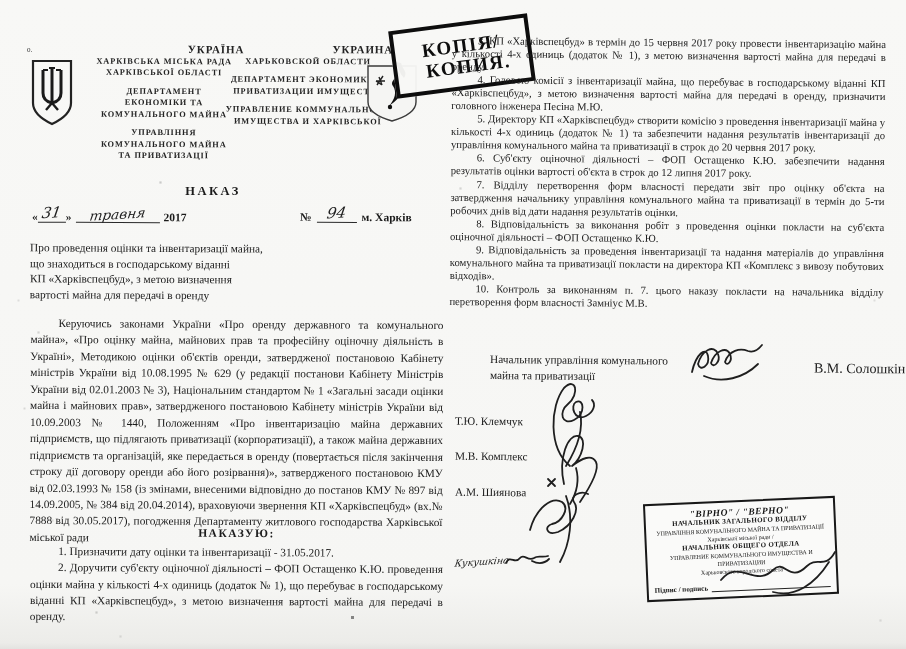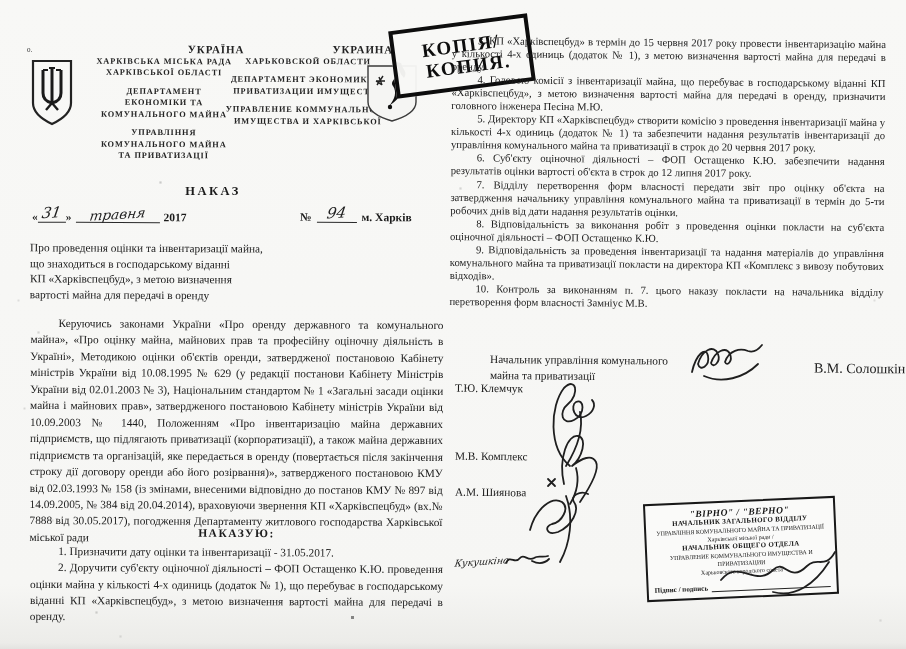"Т.Ю. Клемчук" div.signer { top: 382px -> 415px }
